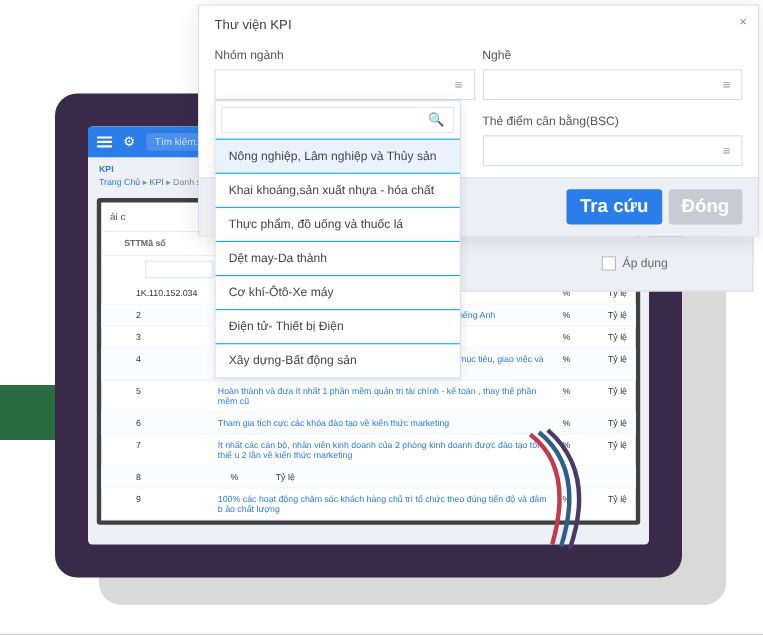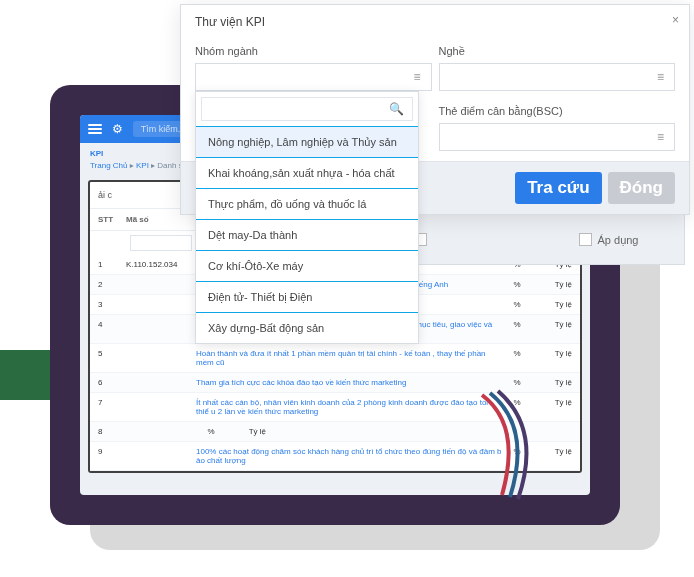"ải c" .content-card { border: 2px solid #404040 -> 4px solid #404040 }
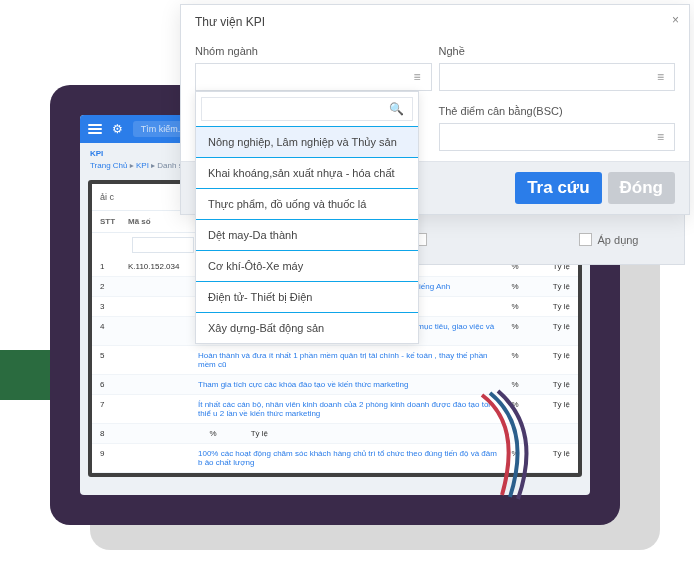"STT" .col-stt { text-align: none -> right }
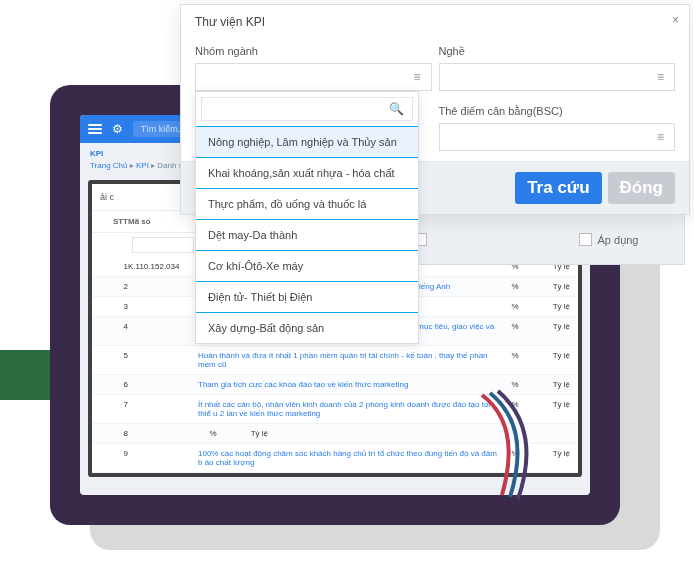"Áp dụng" .apply-row { justify-content: center -> none }
